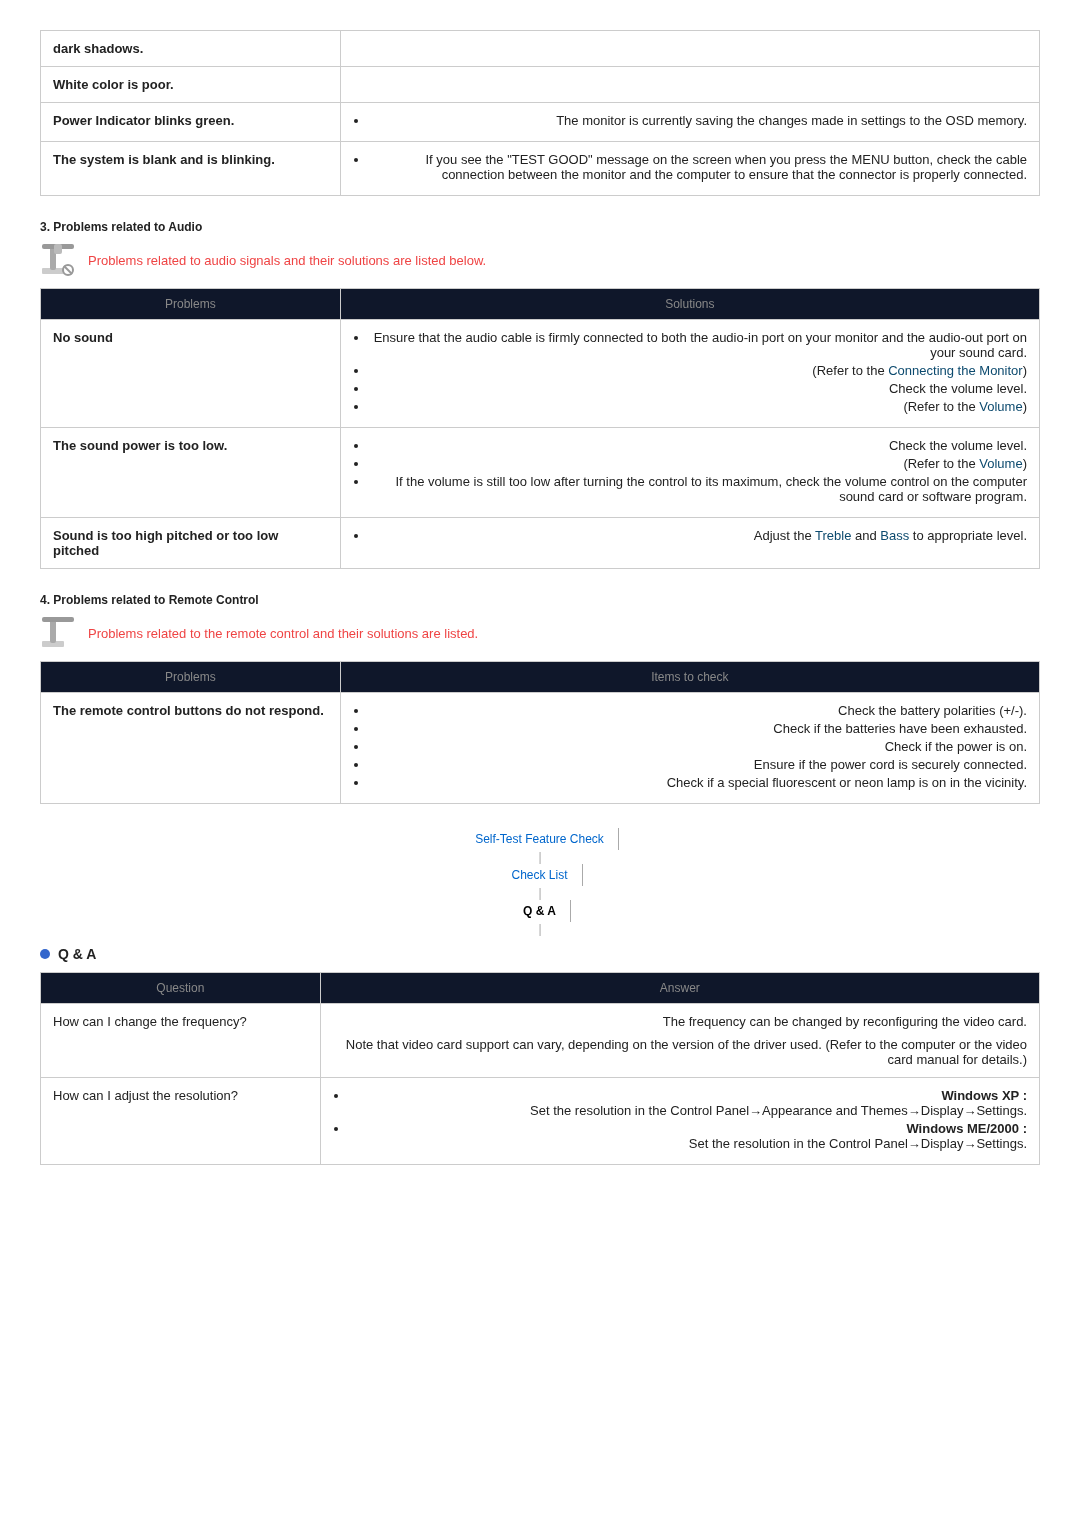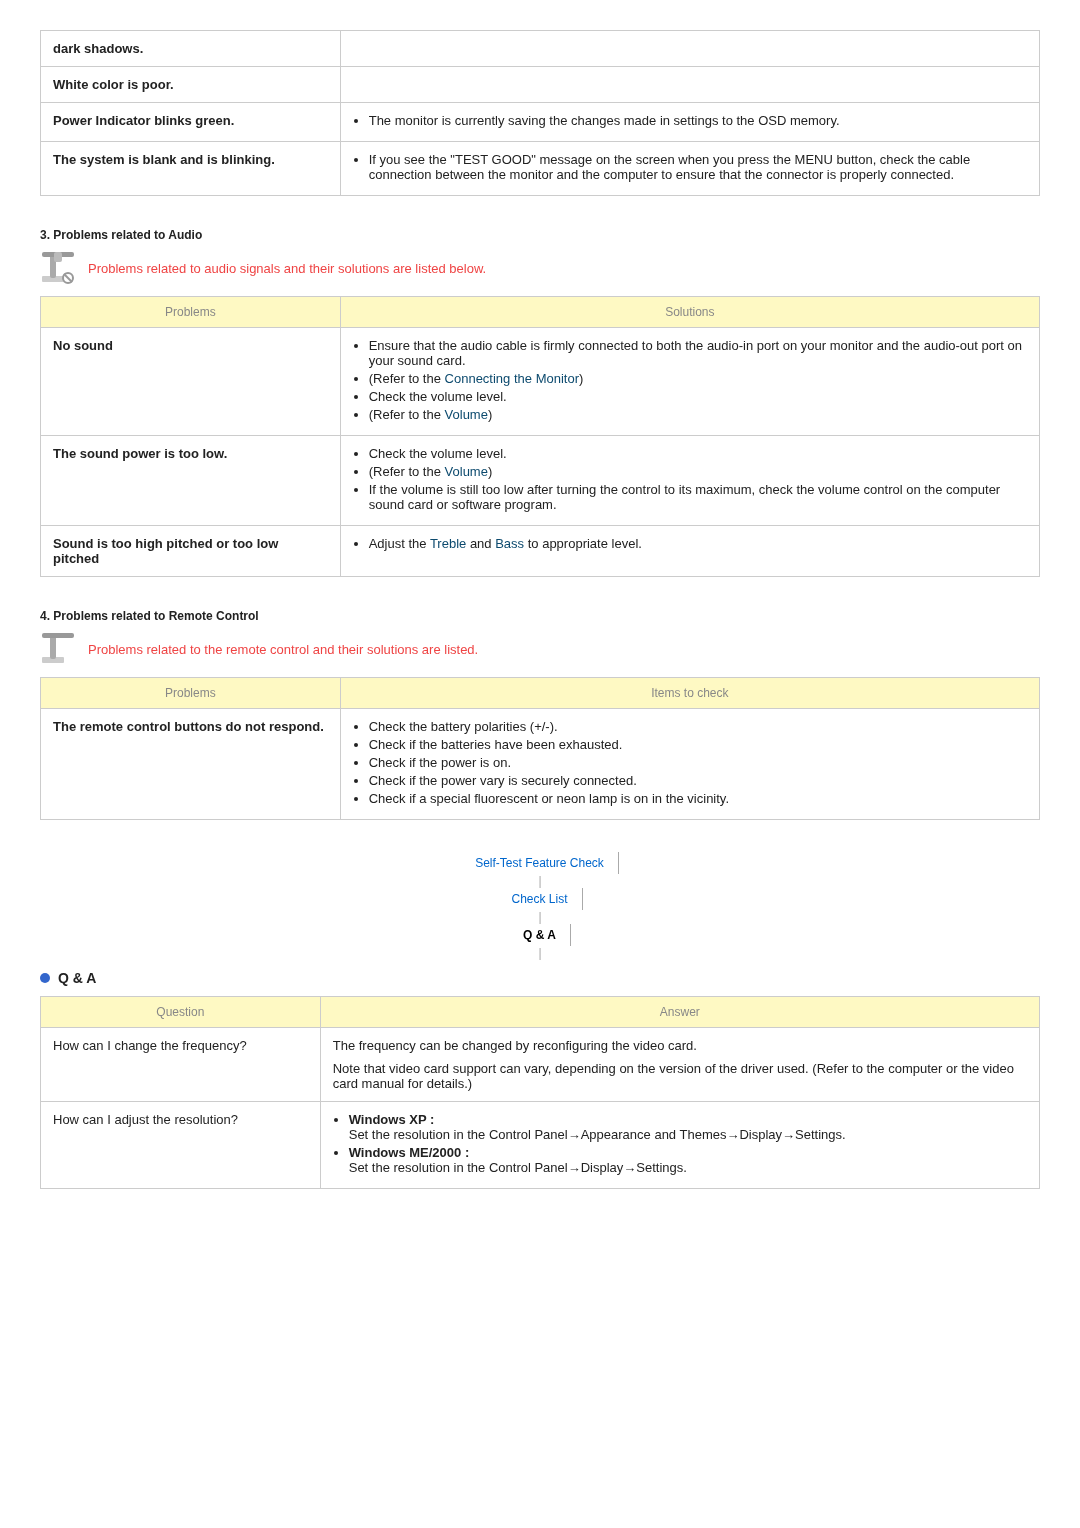"dark shadows." table { margin-bottom: 32px -> 24px }
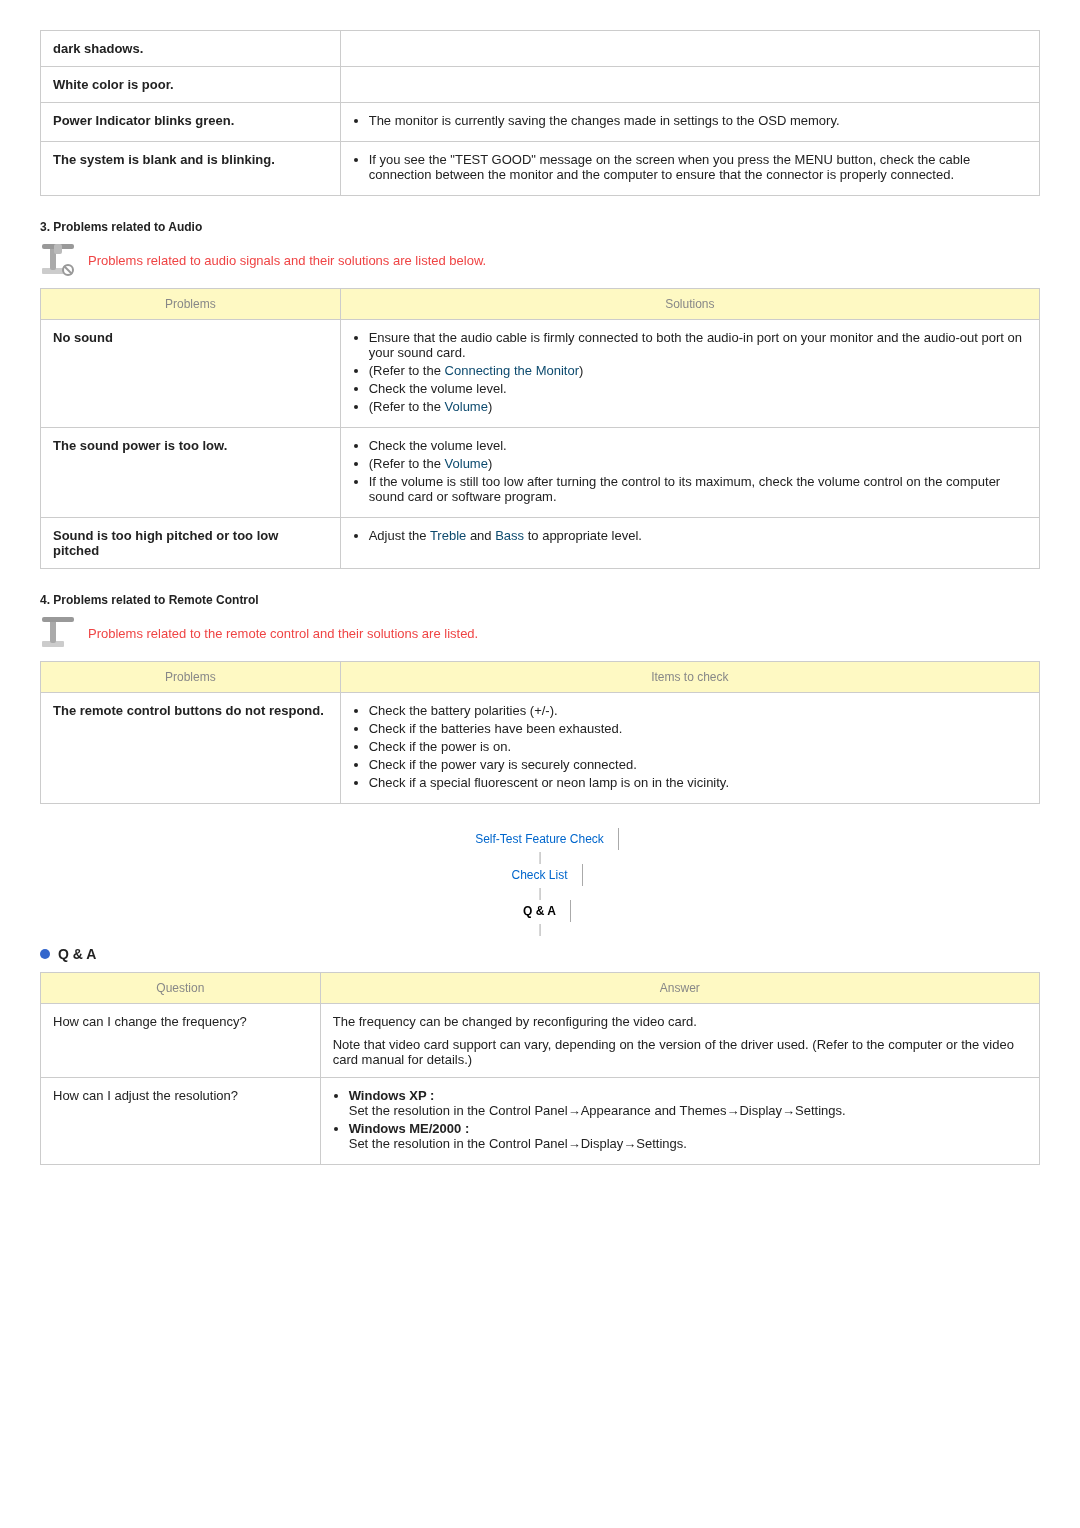"The monitor is currently saving" td:last-child { text-align: none -> right }
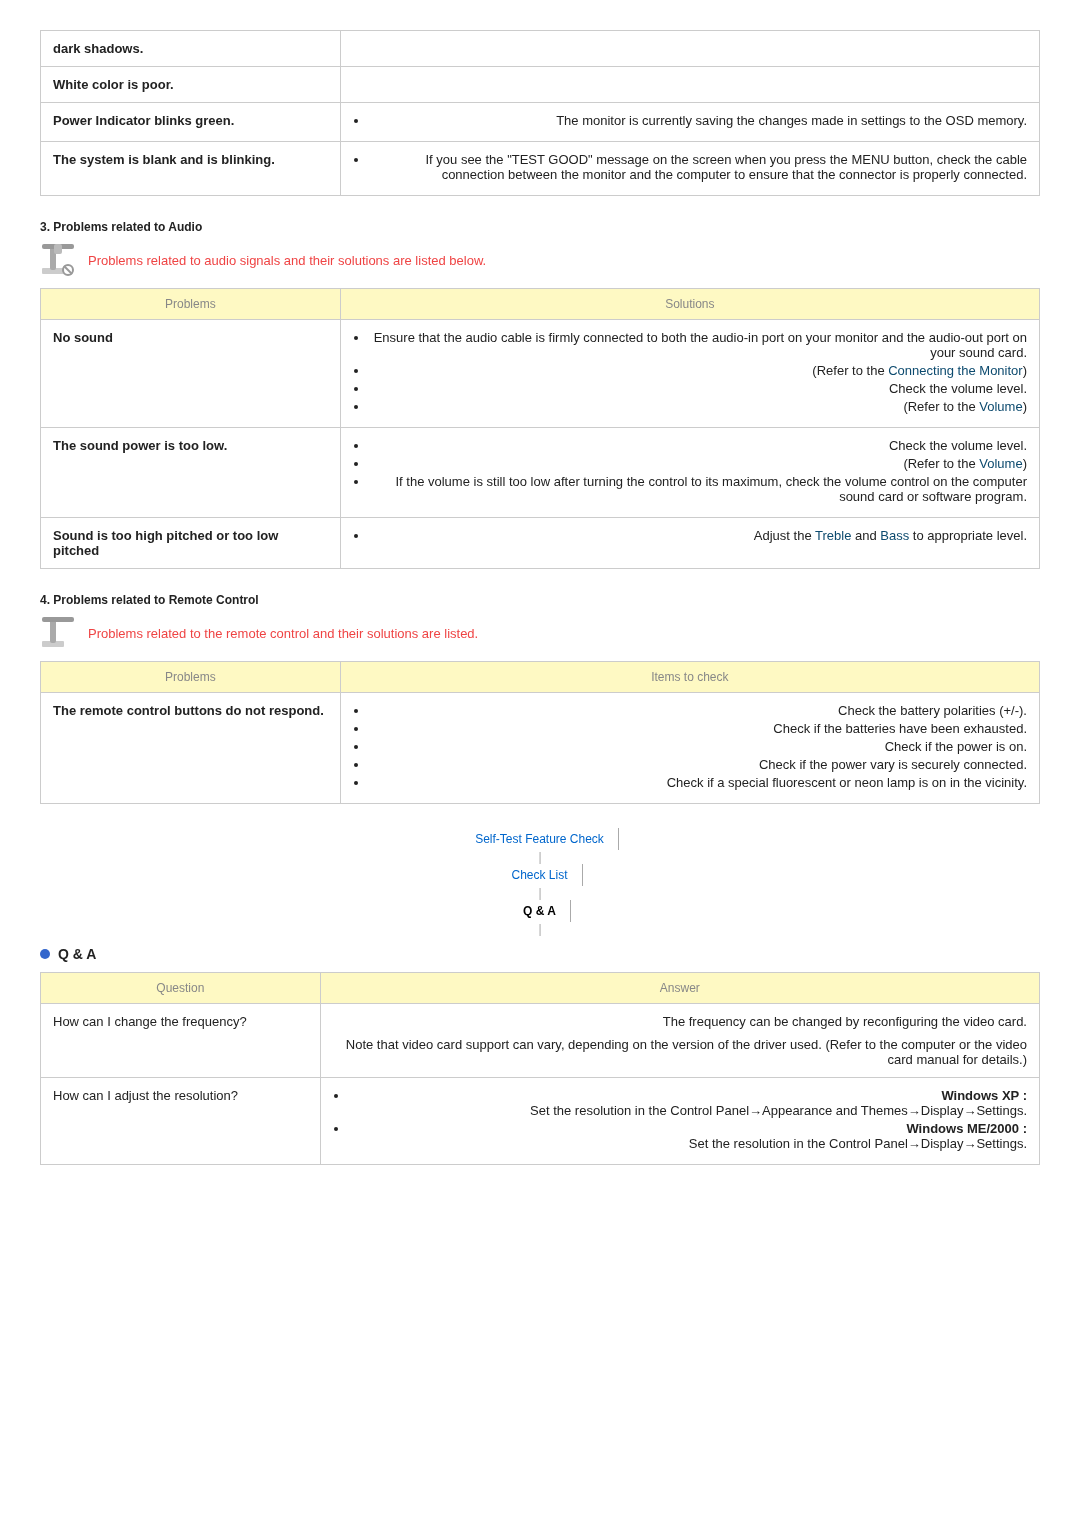"Problems" th { background: #fef9c3 -> #0f172a }
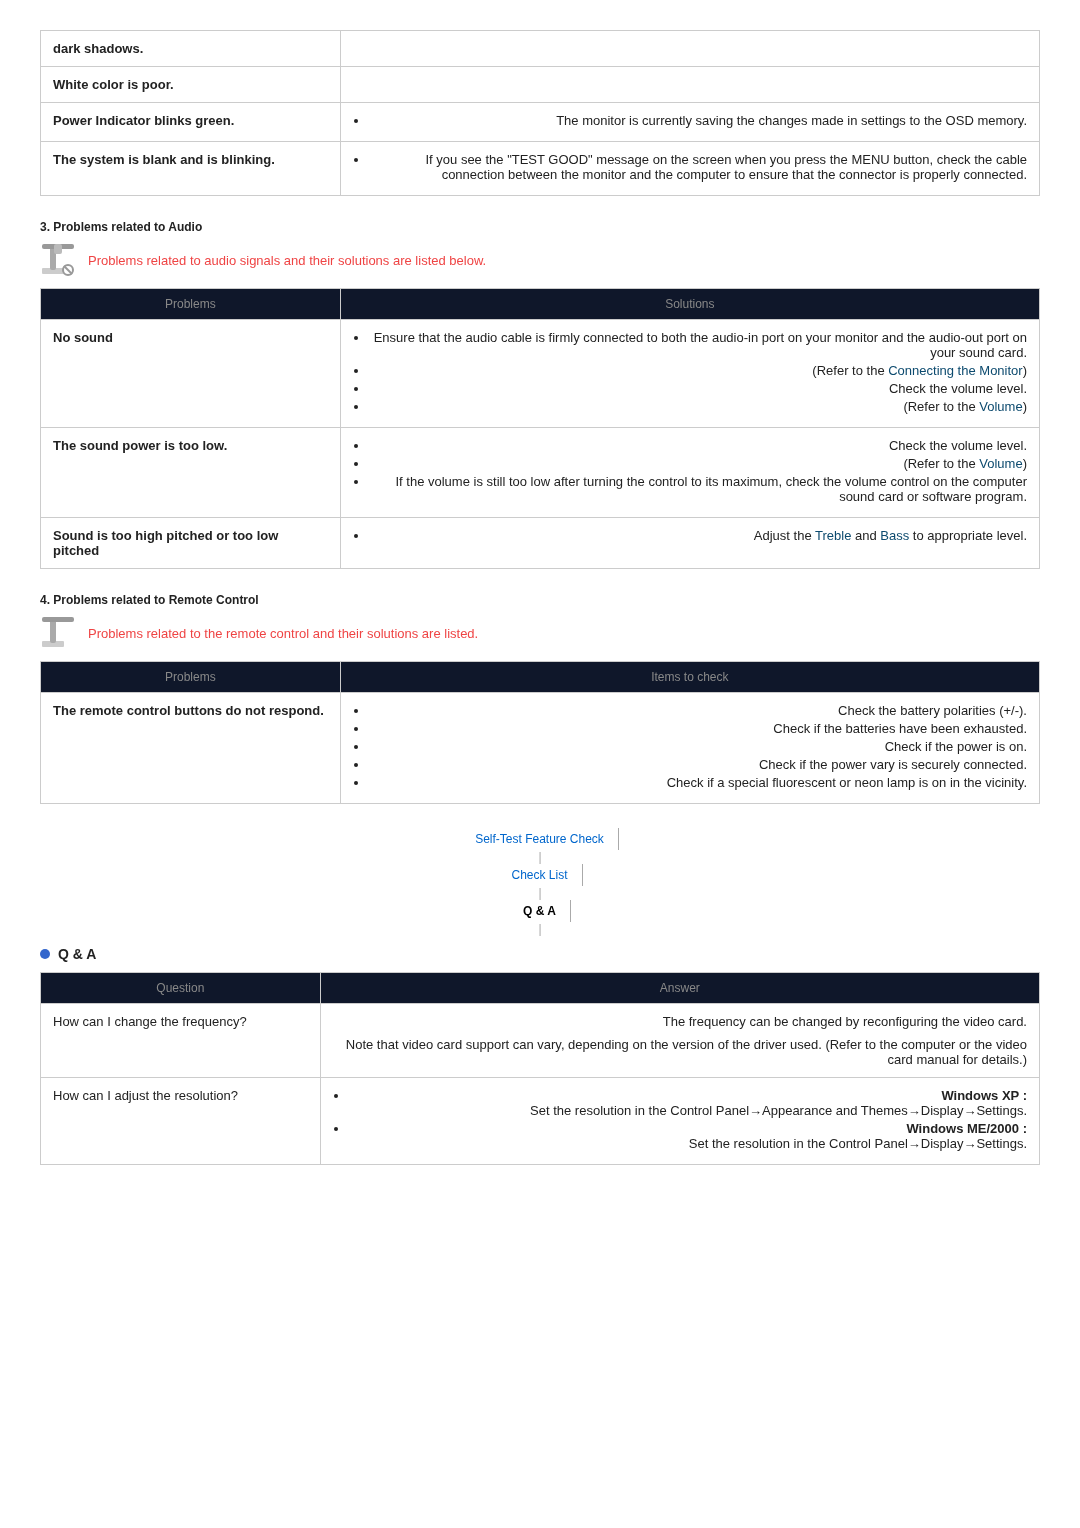"Check if the power vary" li { text: Check if the power vary -> Ensure if the power cord }
